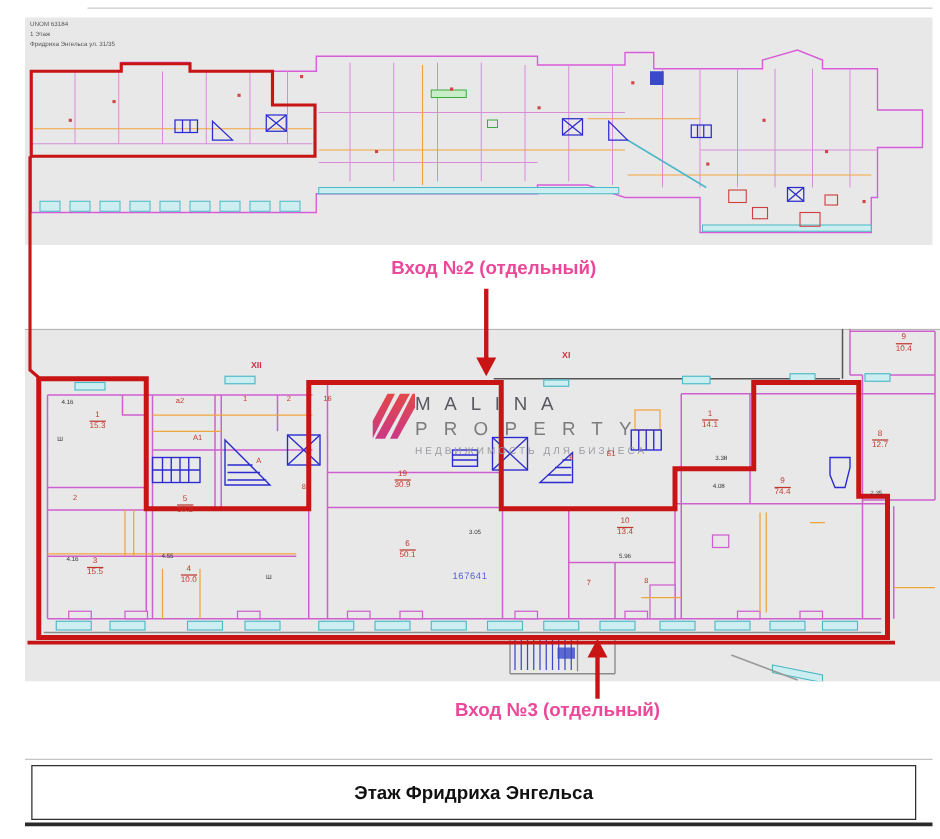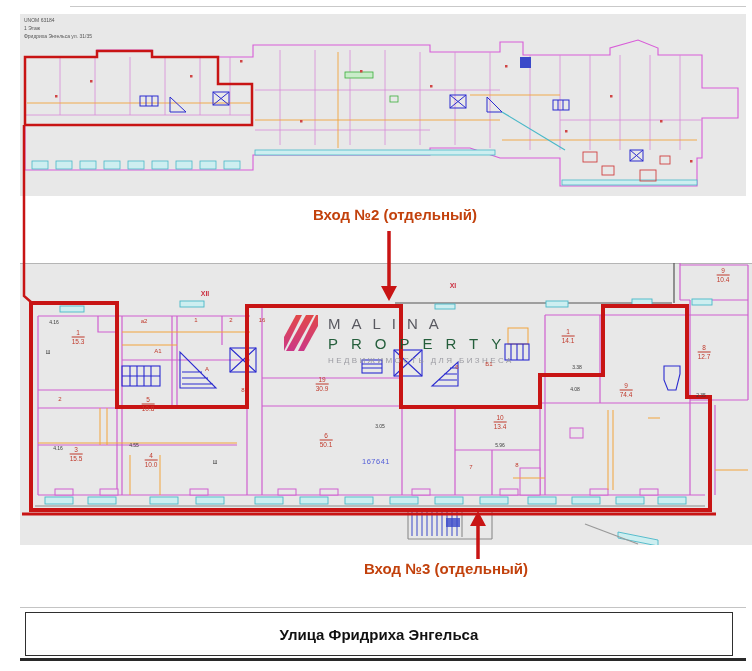"Вход №2 (отдельный)" .annotation { color: #c2410c -> #ec4899 }
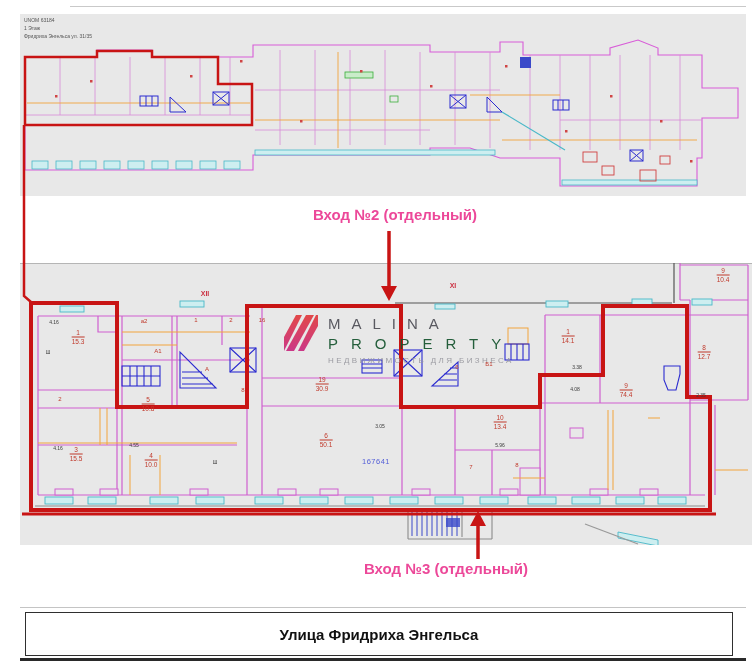"MALINA" .watermark { gap: 10px -> none; left: 284px -> 298px }
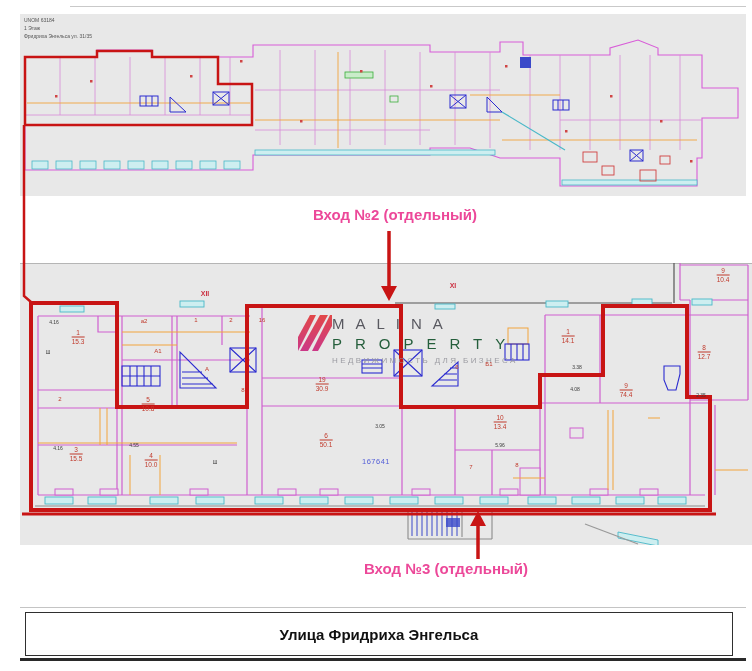"PROPERTY" .wm-l2 { color: #14532d -> #737373 }
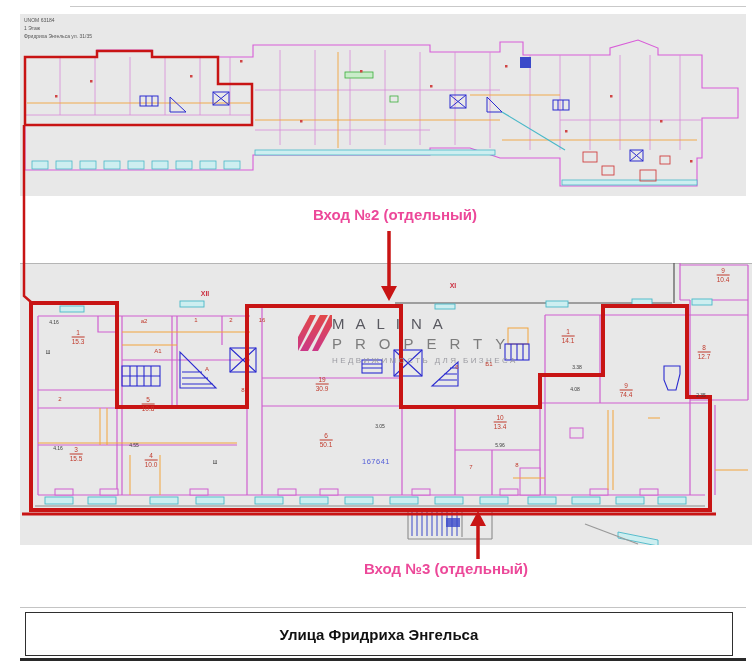"Улица Фридриха Энгельса" span { text: Улица -> Этаж }
